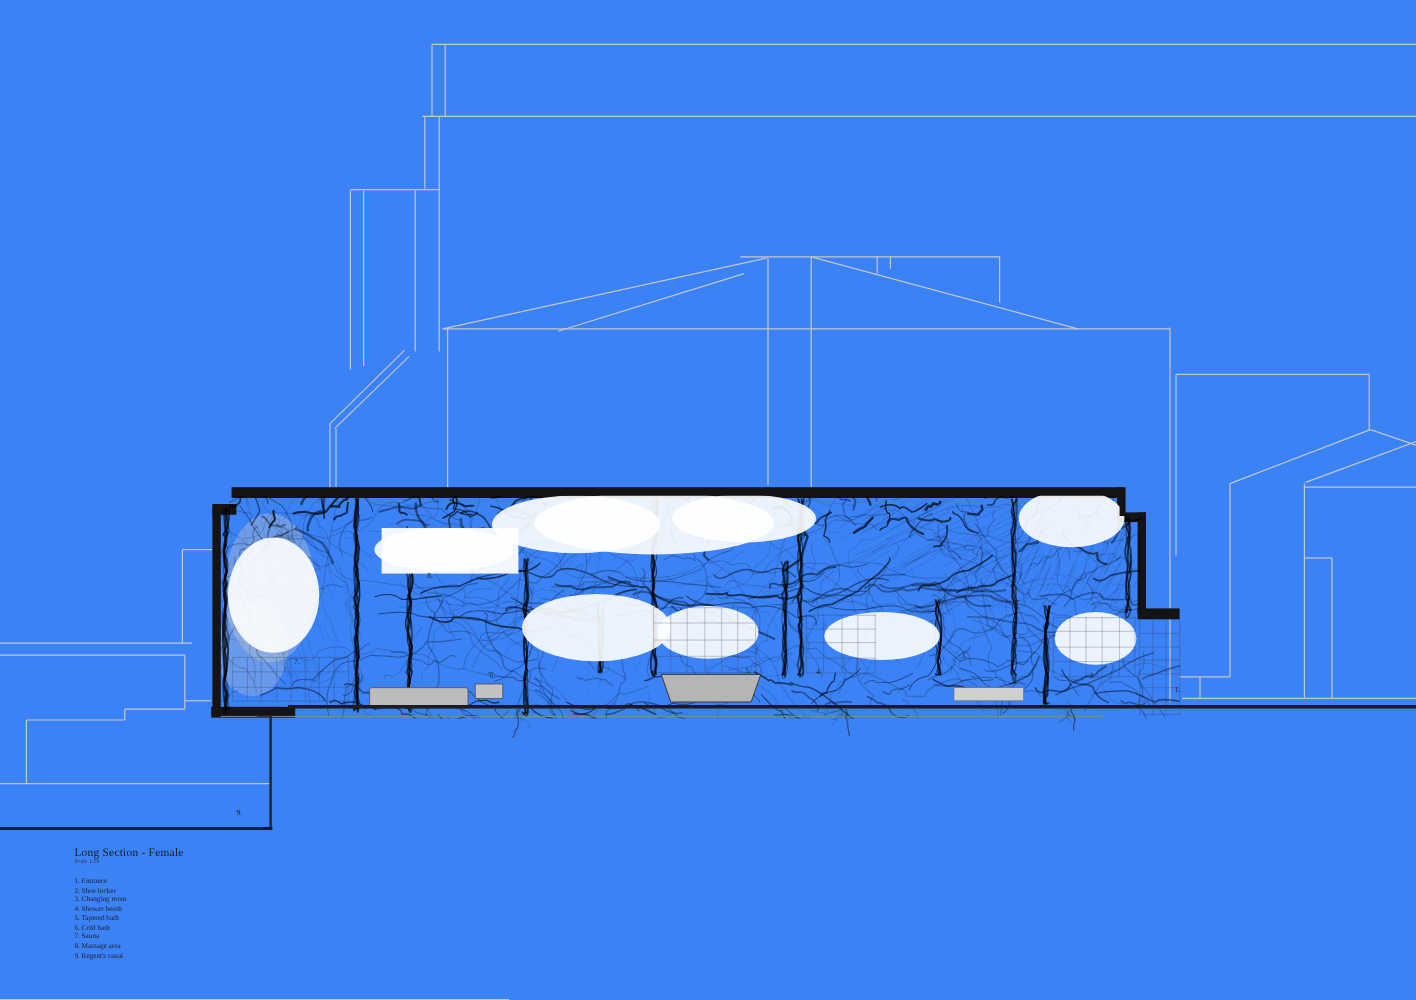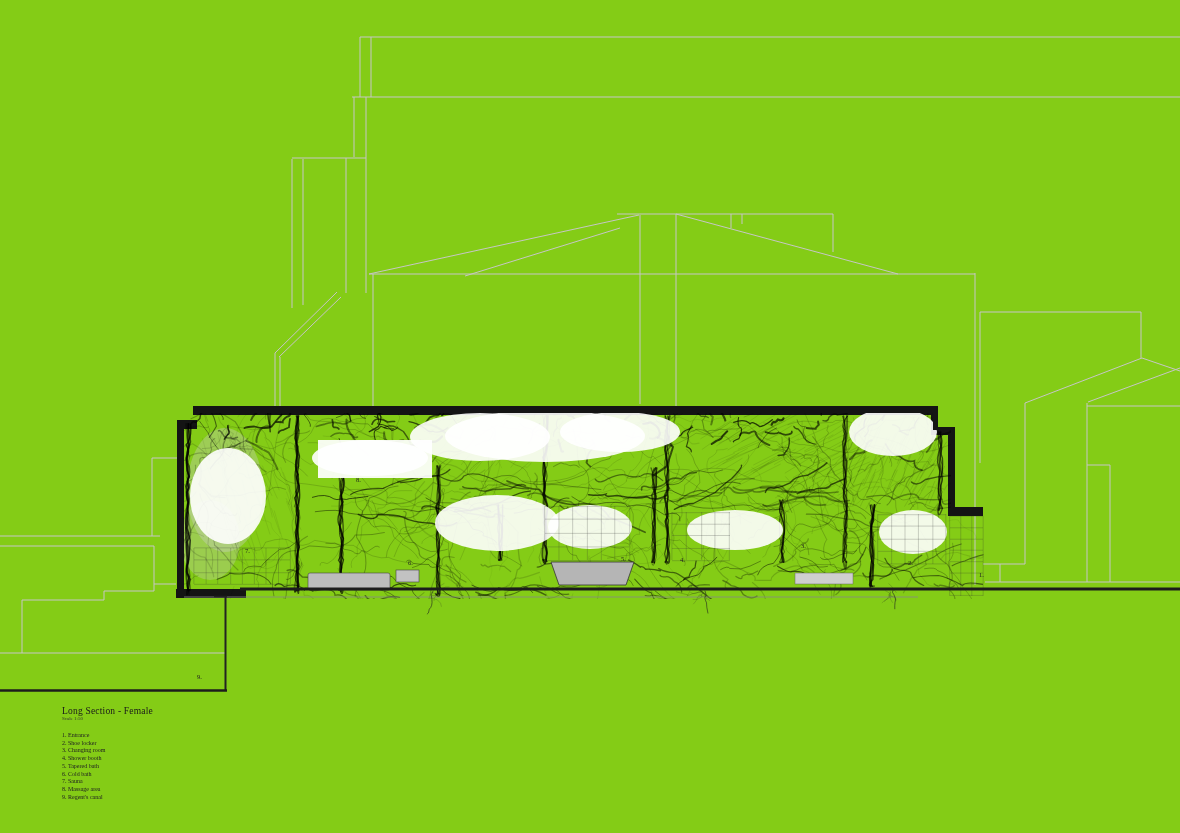"Long Section - Female" .canvas { background: #84cc16 -> #3b82f6 }
